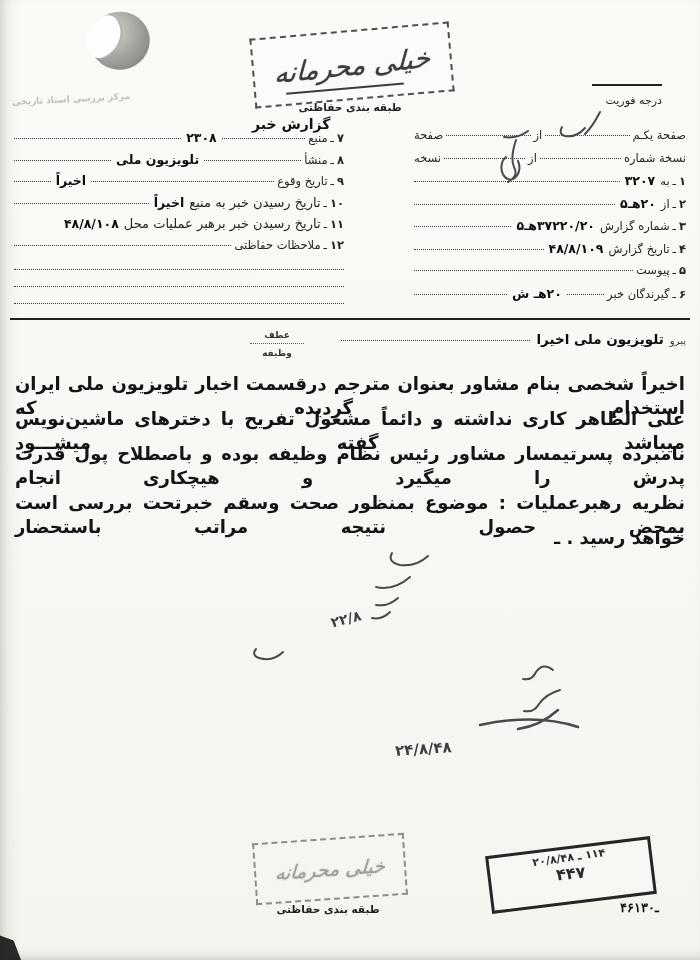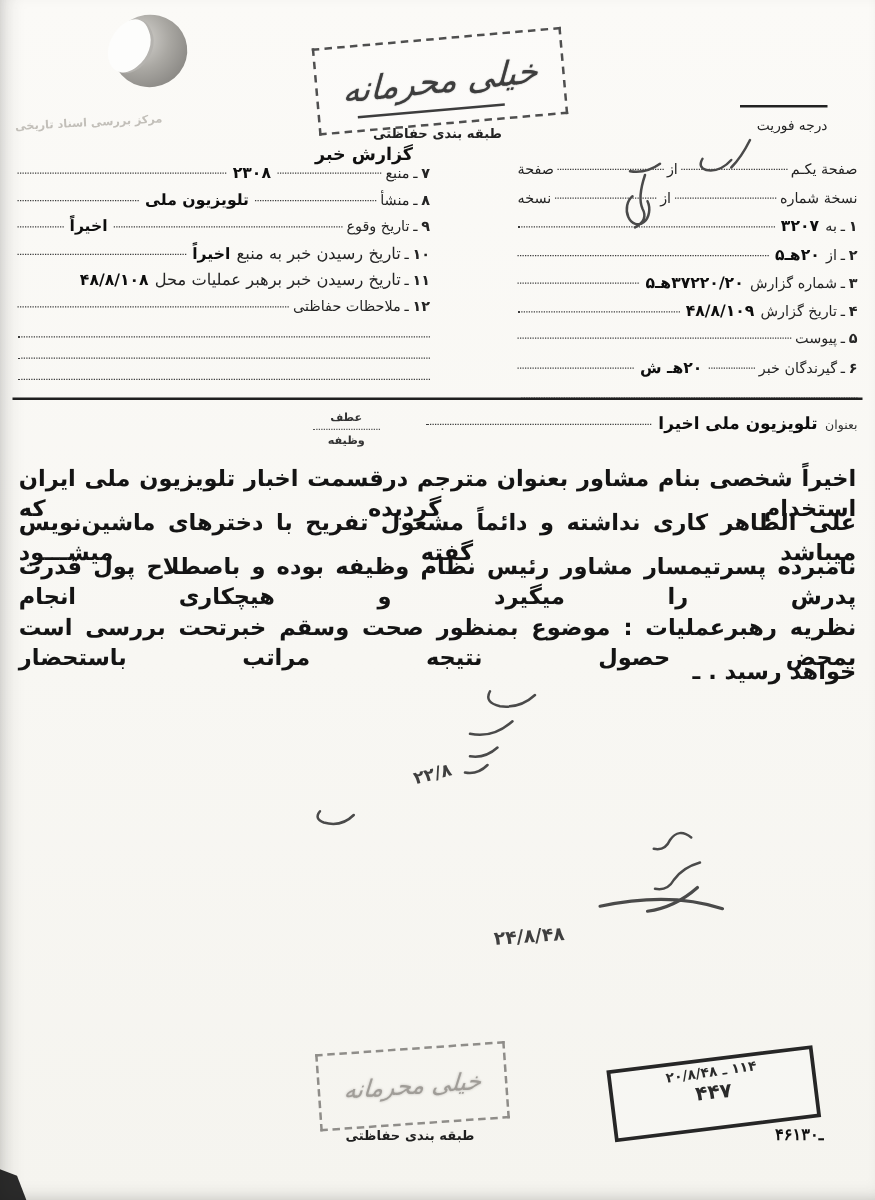"بعنوان" span.subject-label { text: بعنوان -> پیرو }
